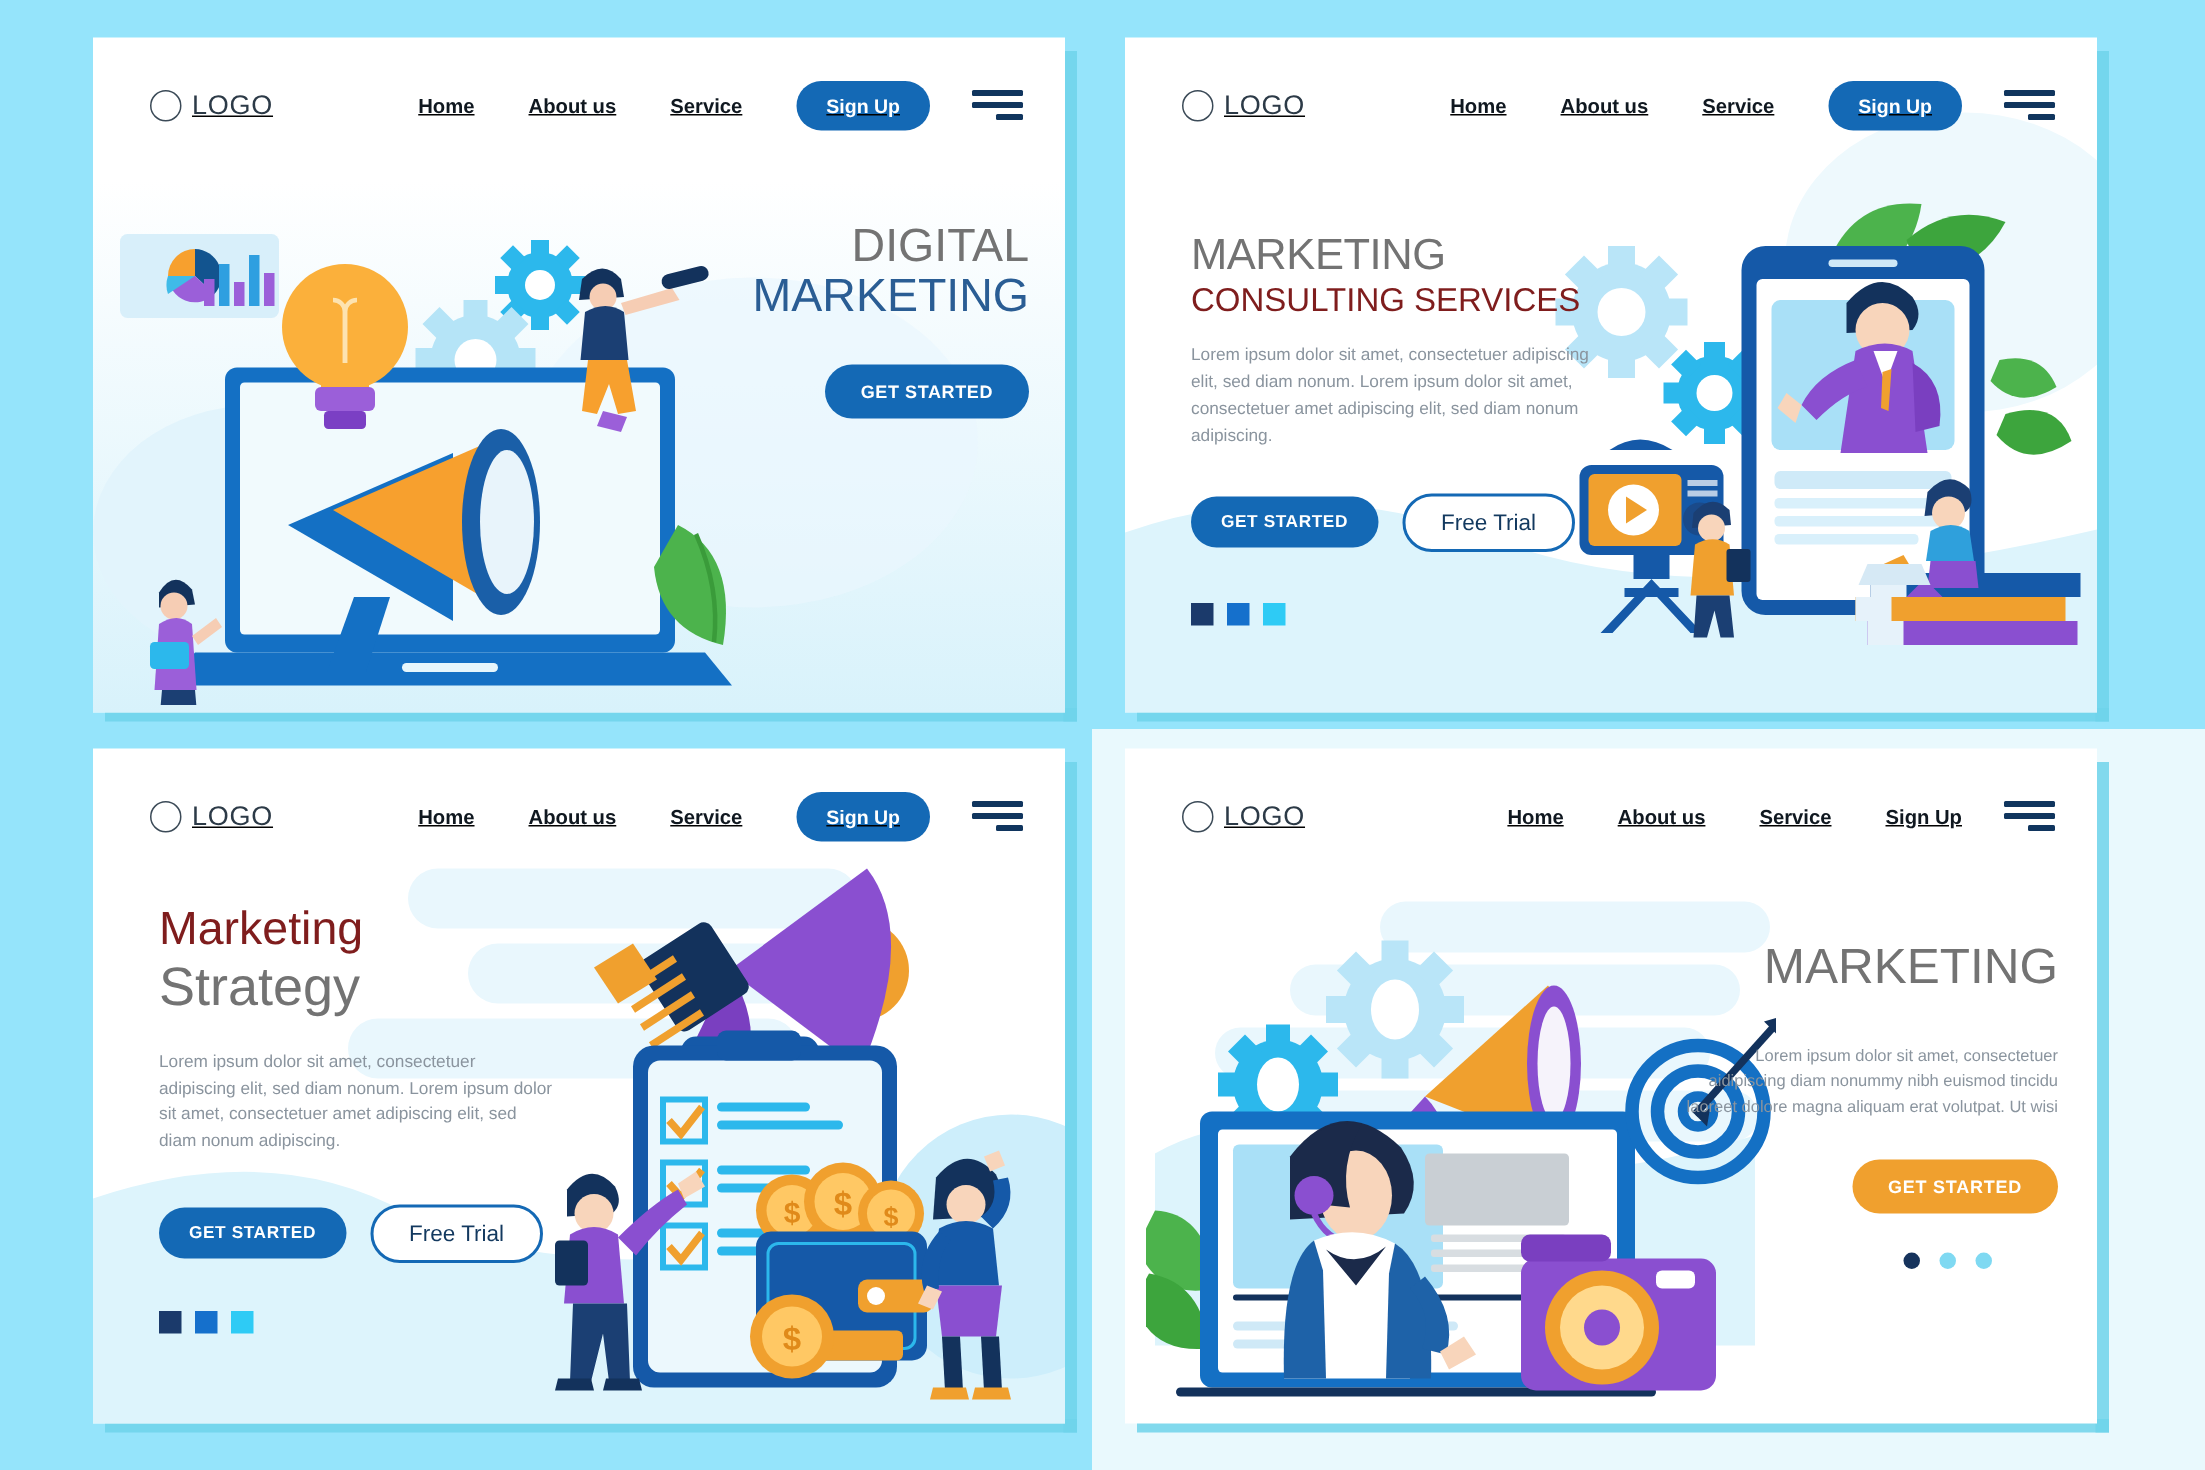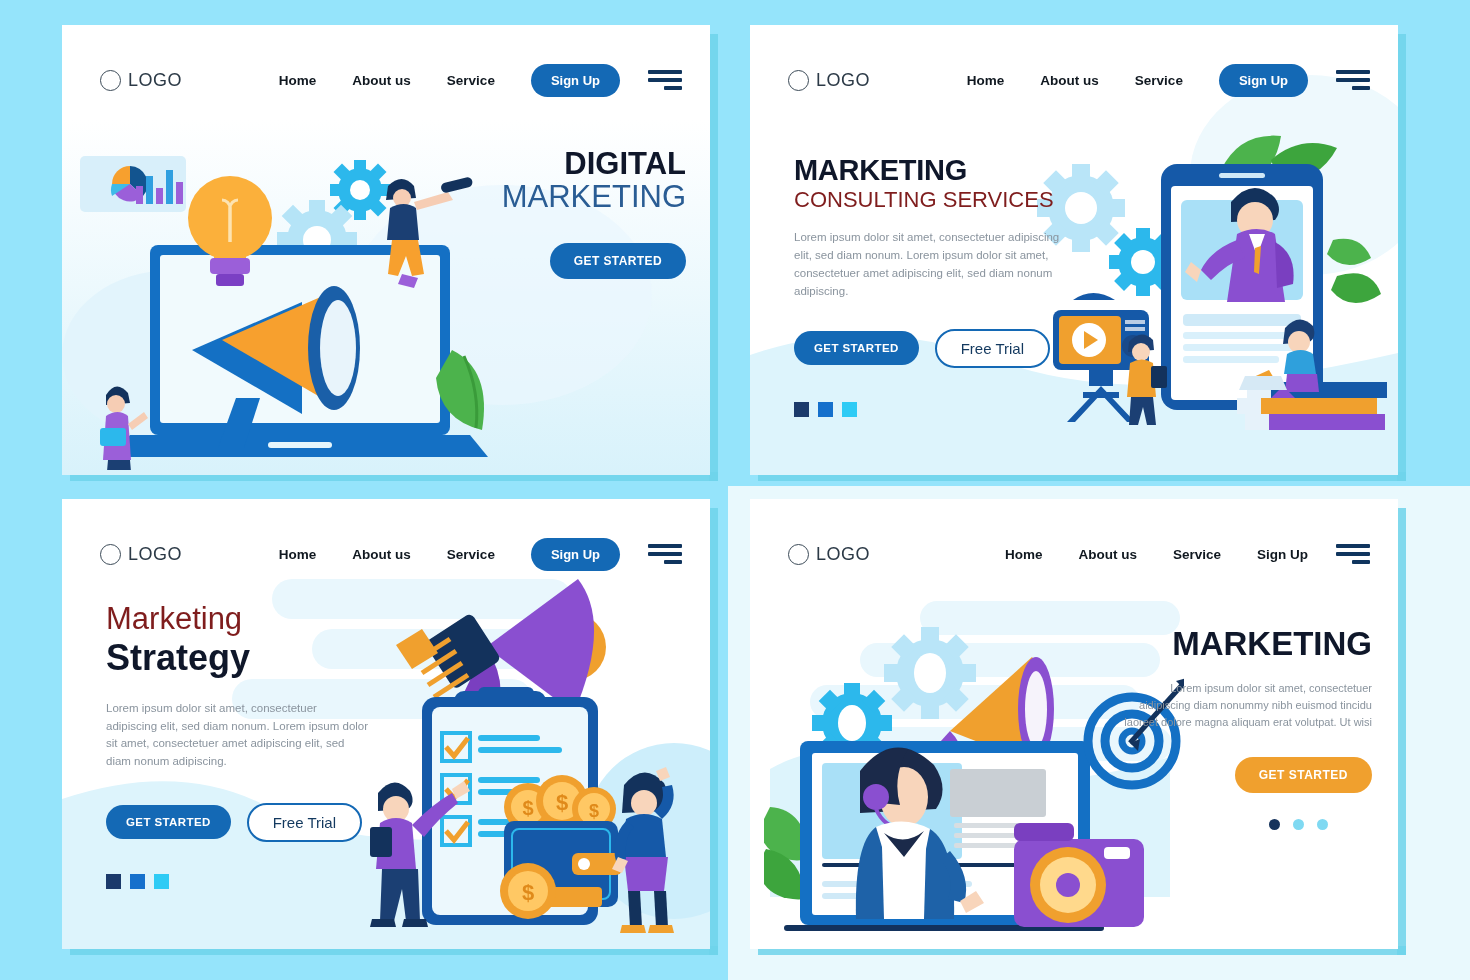"LOGO" .nav { text-decoration: none -> underline; top: 14px -> 4px }
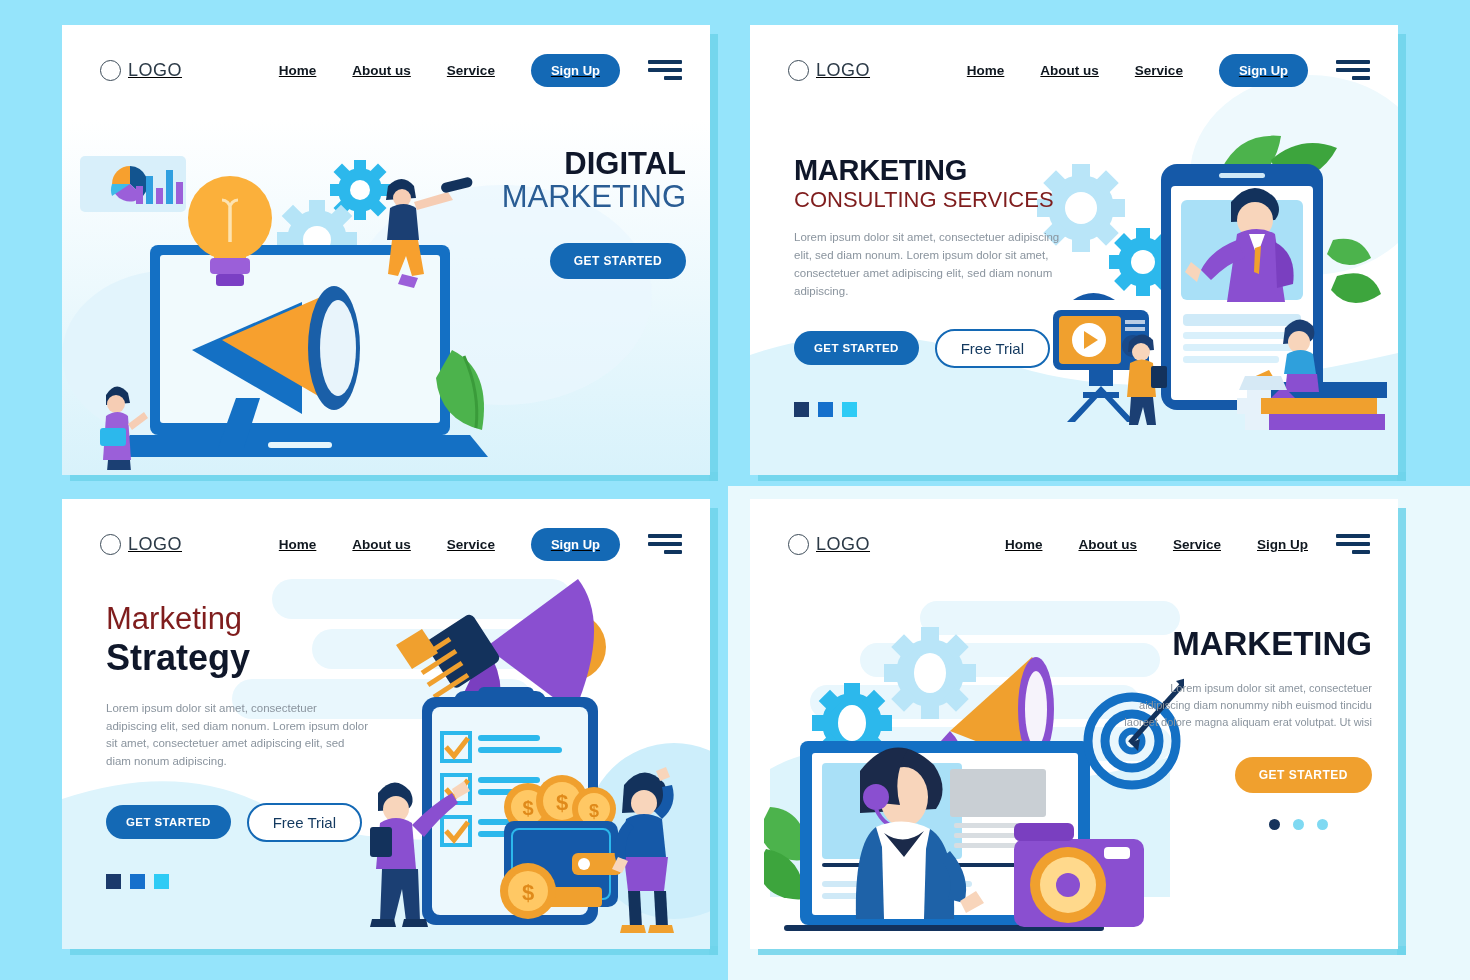"DIGITAL" .h-dark { color: #0f172a -> #737373; font-weight: bold -> normal }
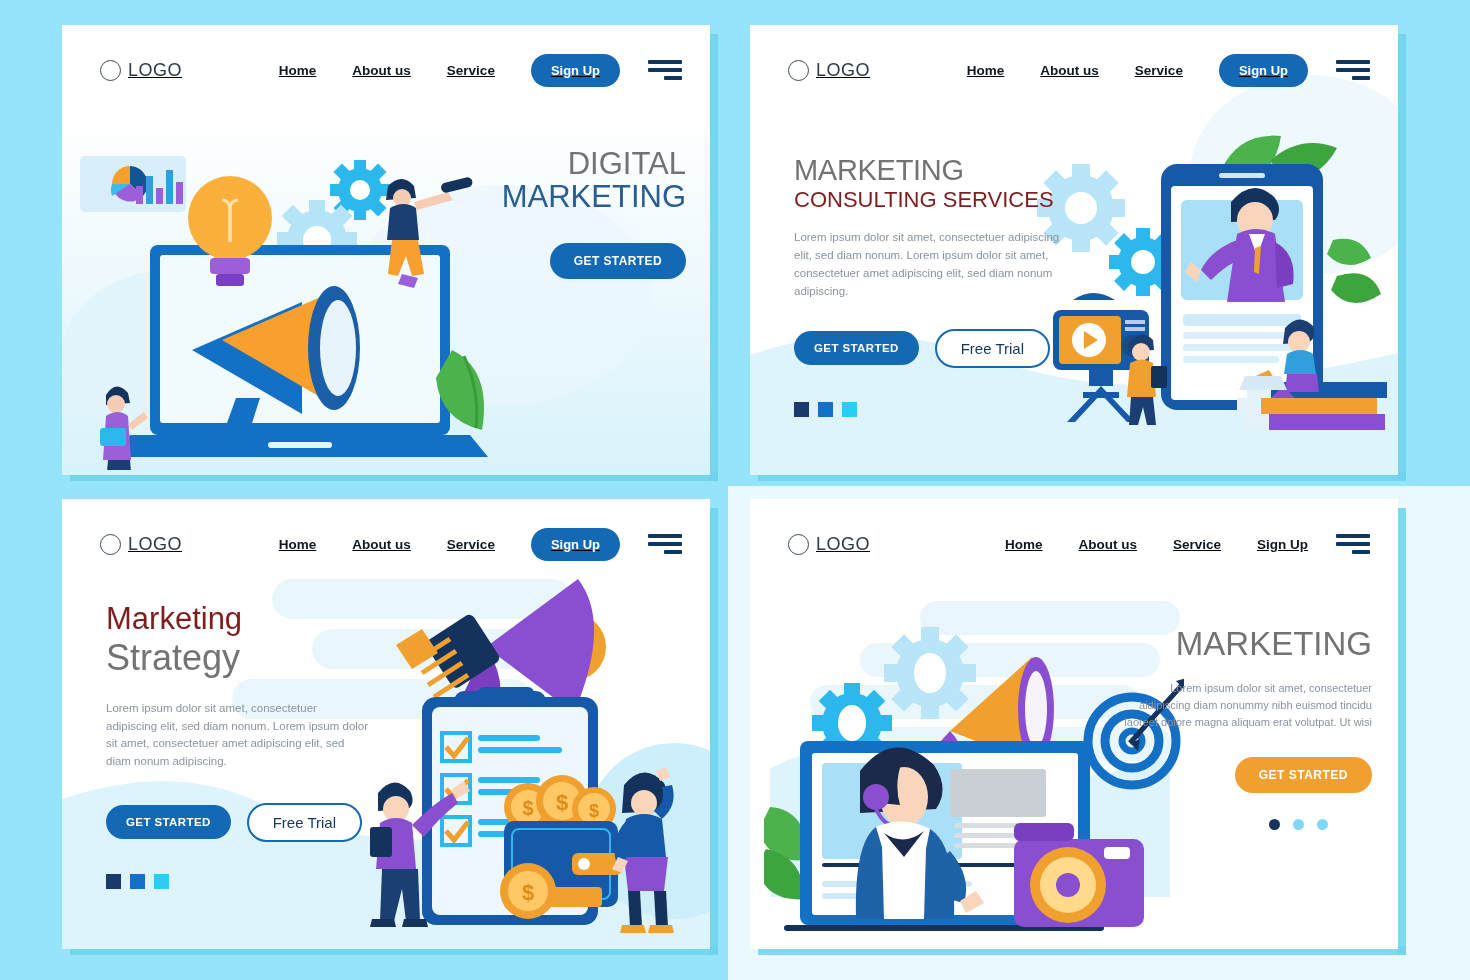"Lorem ipsum dolor sit amet, consectetuer aidipiscing" div.body-copy { margin-top: 18px -> 34px }
